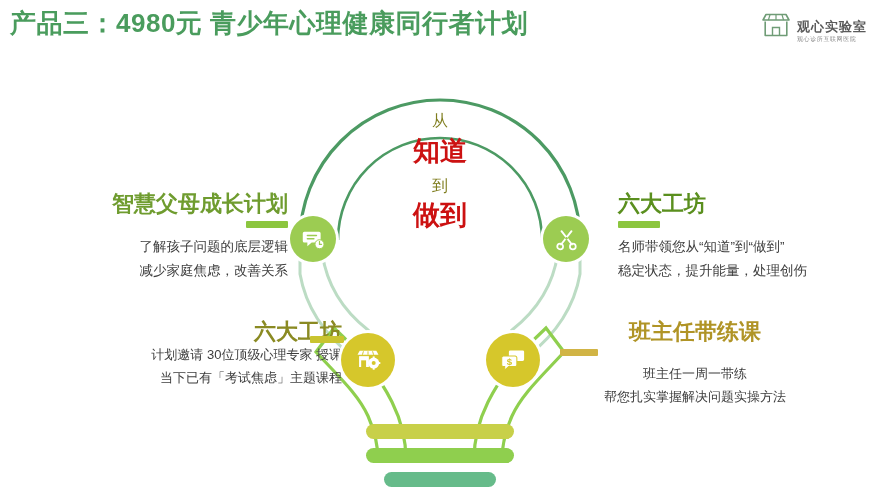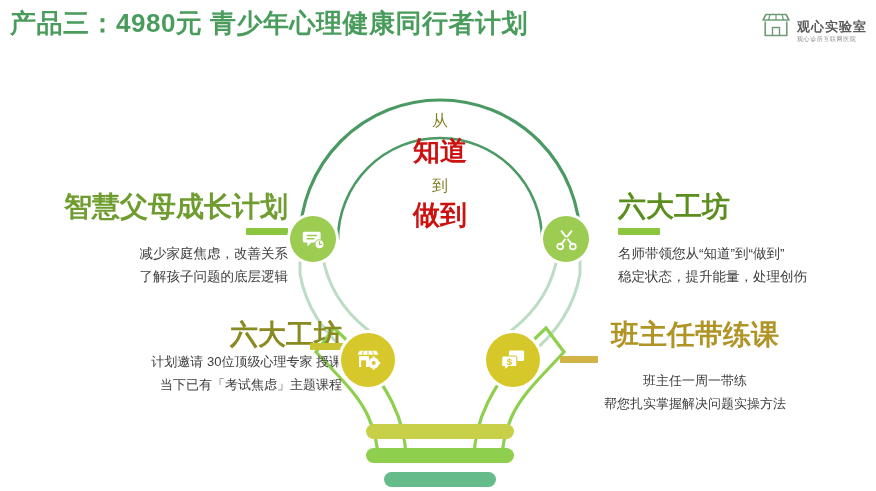"智慧父母成长计划" .block .title { font-size: 28px -> 22px }
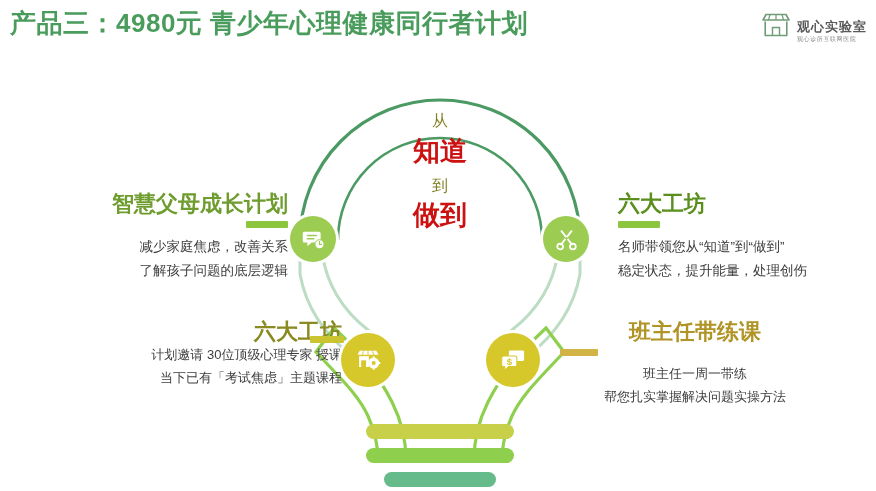"减少家庭焦虑，改善关系" div.line { order: before "了解孩子问题的底层逻辑" -> after "了解孩子问题的底层逻辑" }
